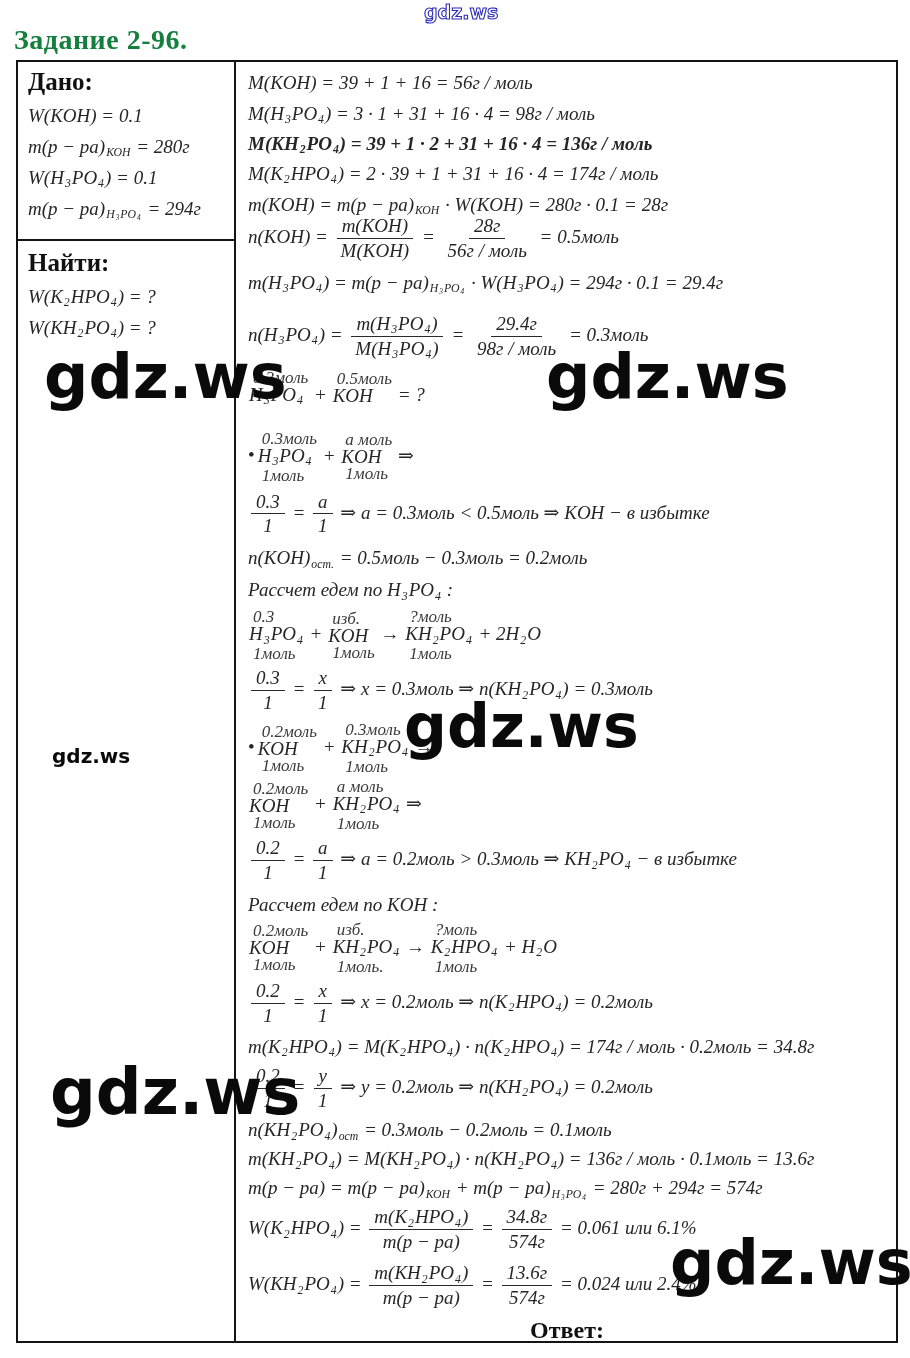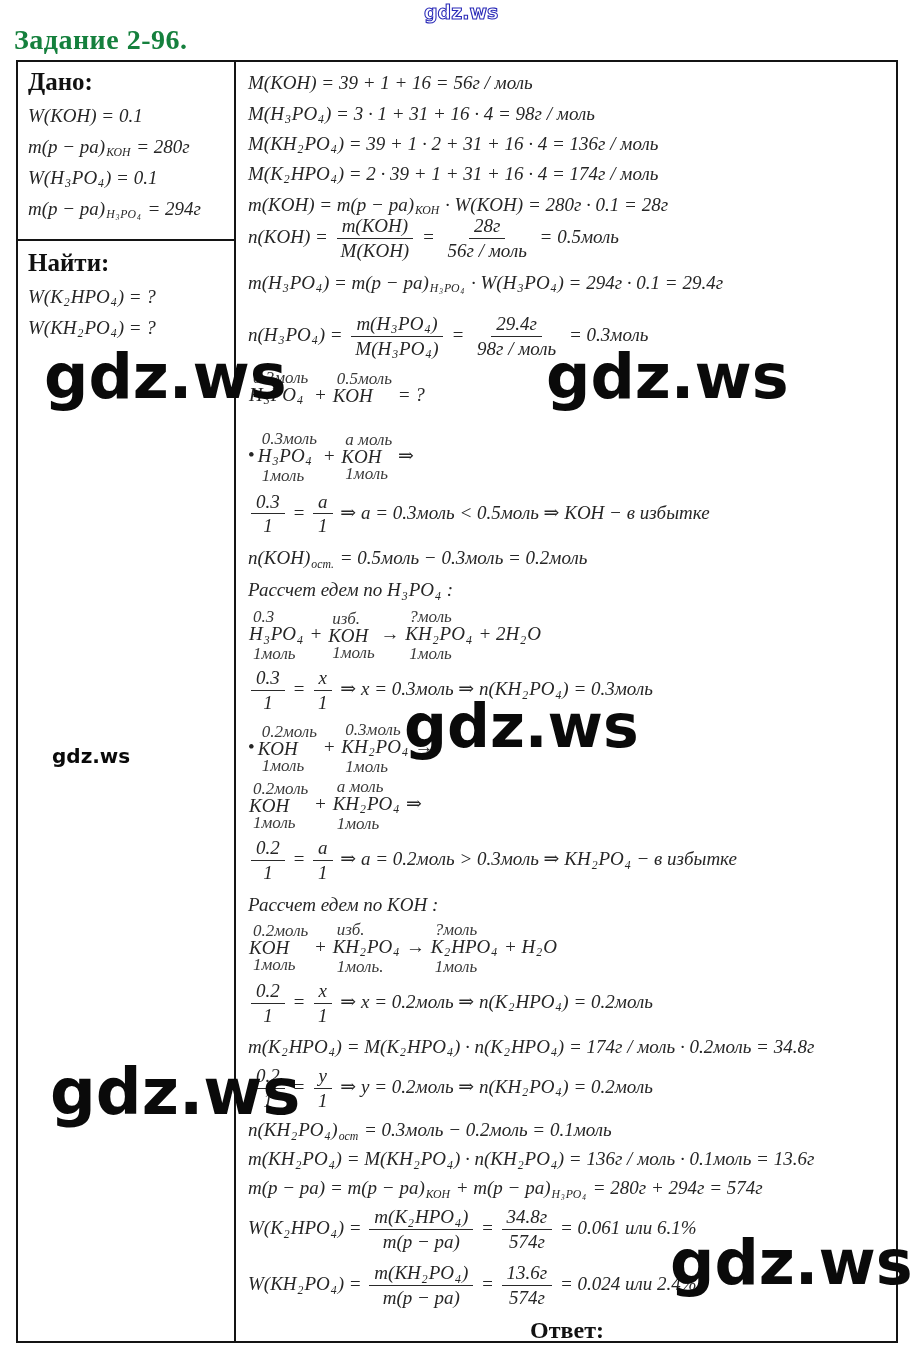"M(KH2PO4) = 39 + 1" div.line { font-weight: none -> bold }
